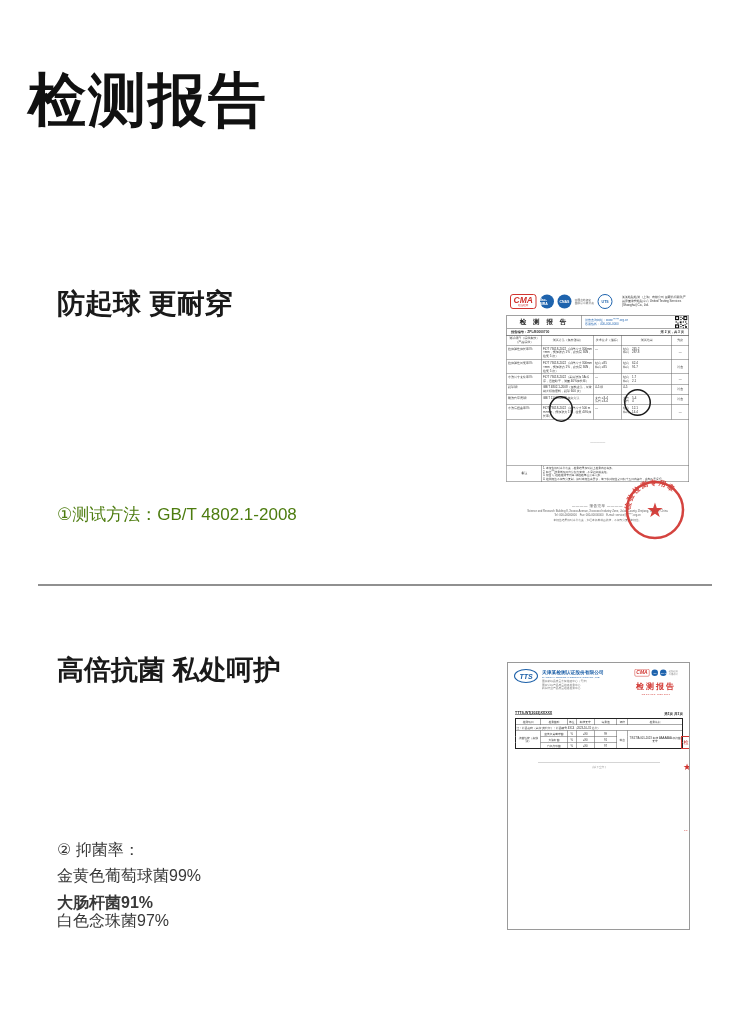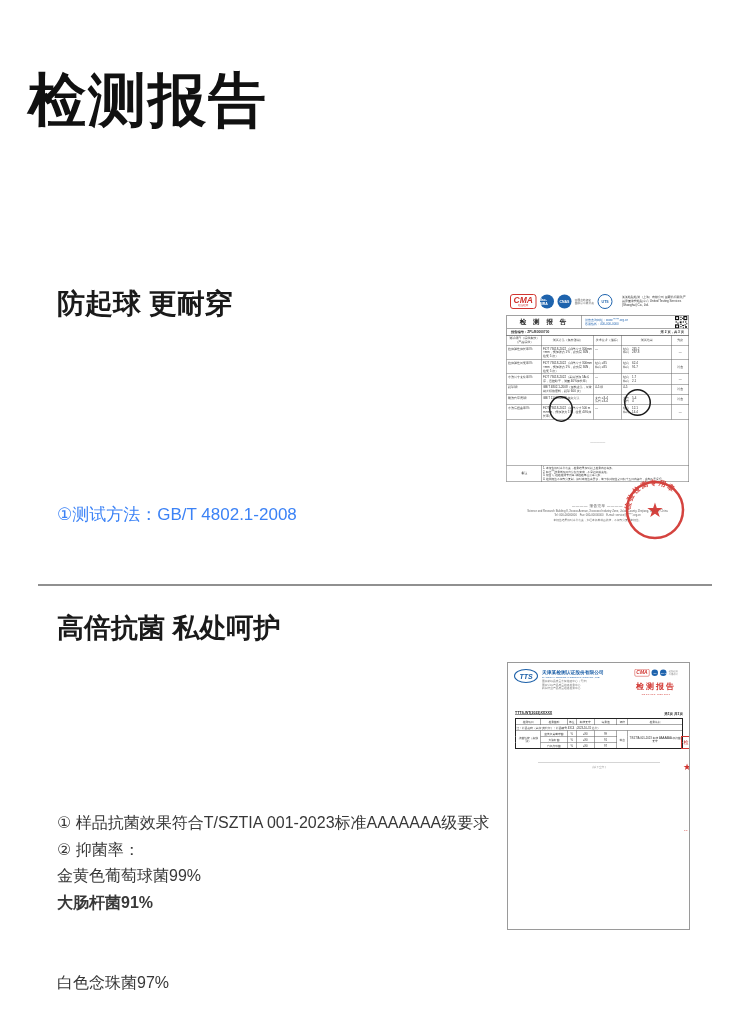"①测试方法：GB/T 4802.1-2008" .note { color: #3b82f6 -> #4d7c0f }
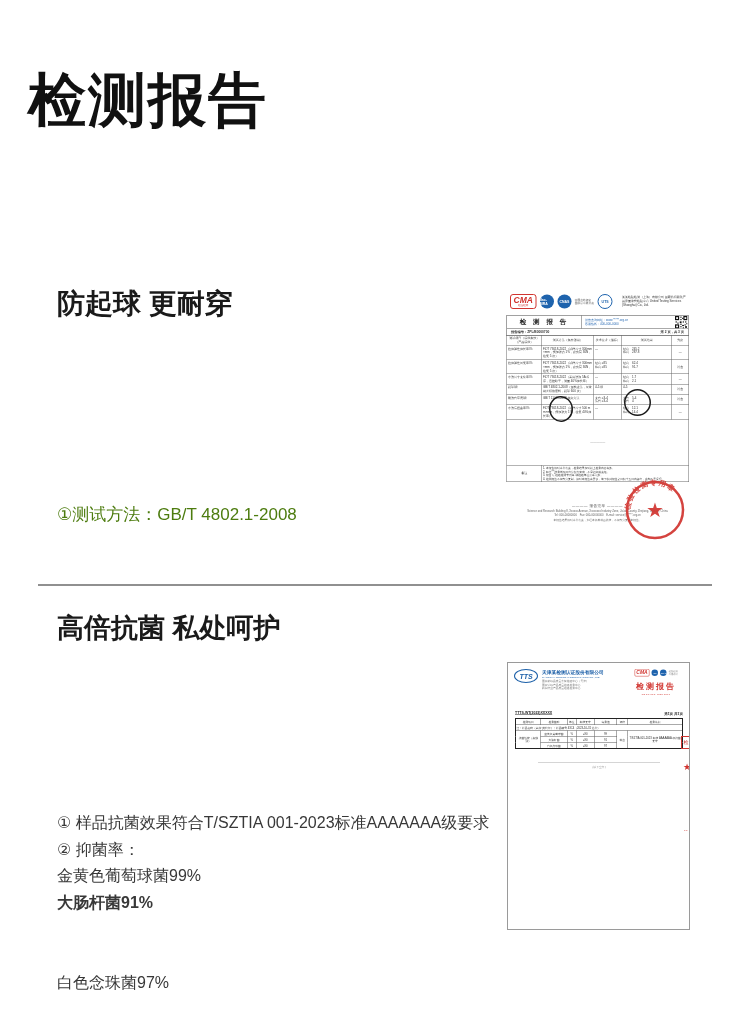"高倍抗菌 私处呵护" h2.sec2-heading { top: 612px -> 654px }
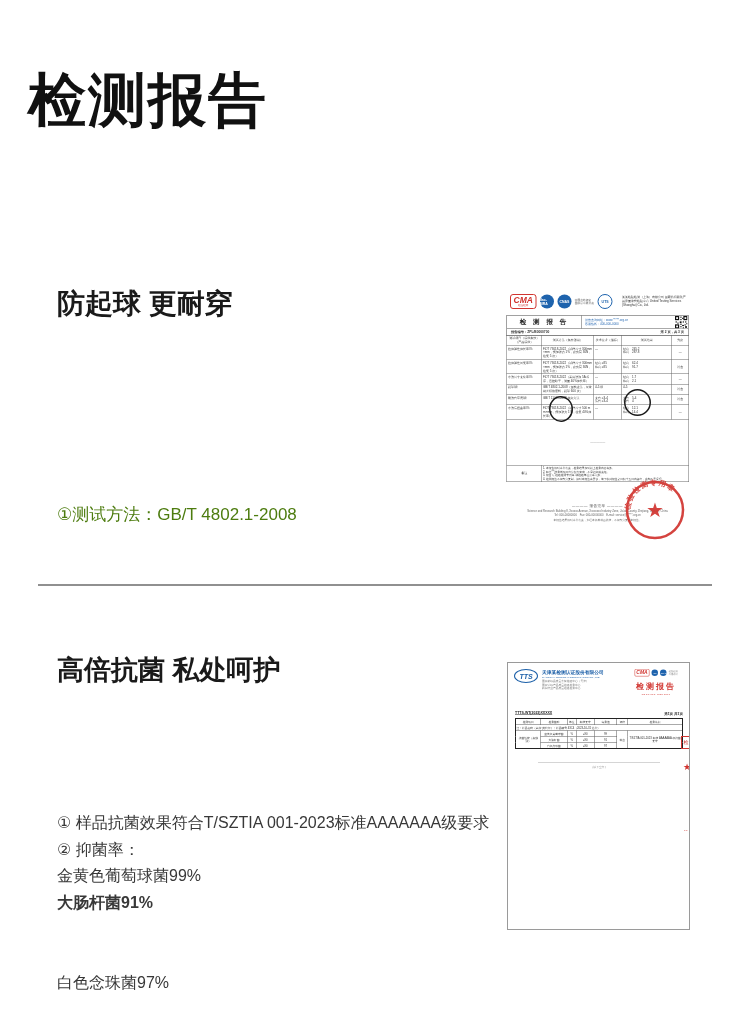"① 样品抗菌效果符合T/SZTIA 001-2023标准AAAAAAA级要求" p.note2 { html: <p>① 样品抗菌效果符合T/SZTIA 001-2023标准AAAAAAA级要求</p> -> none }
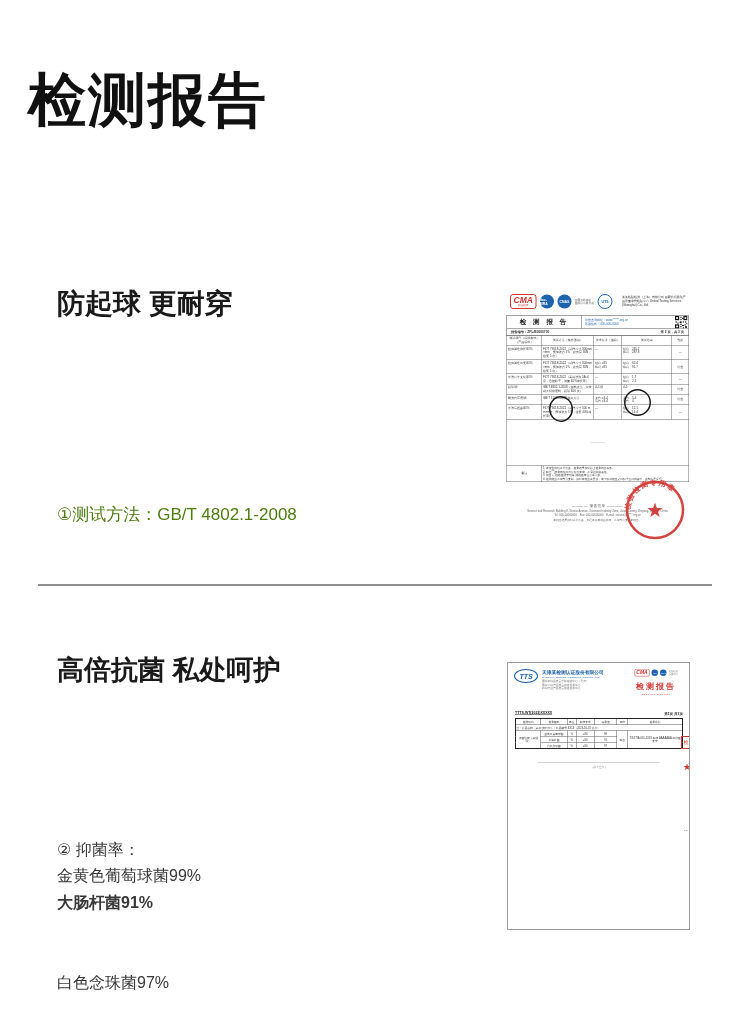"白色念珠菌97%" p.note2 { top: 973px -> 911px }
